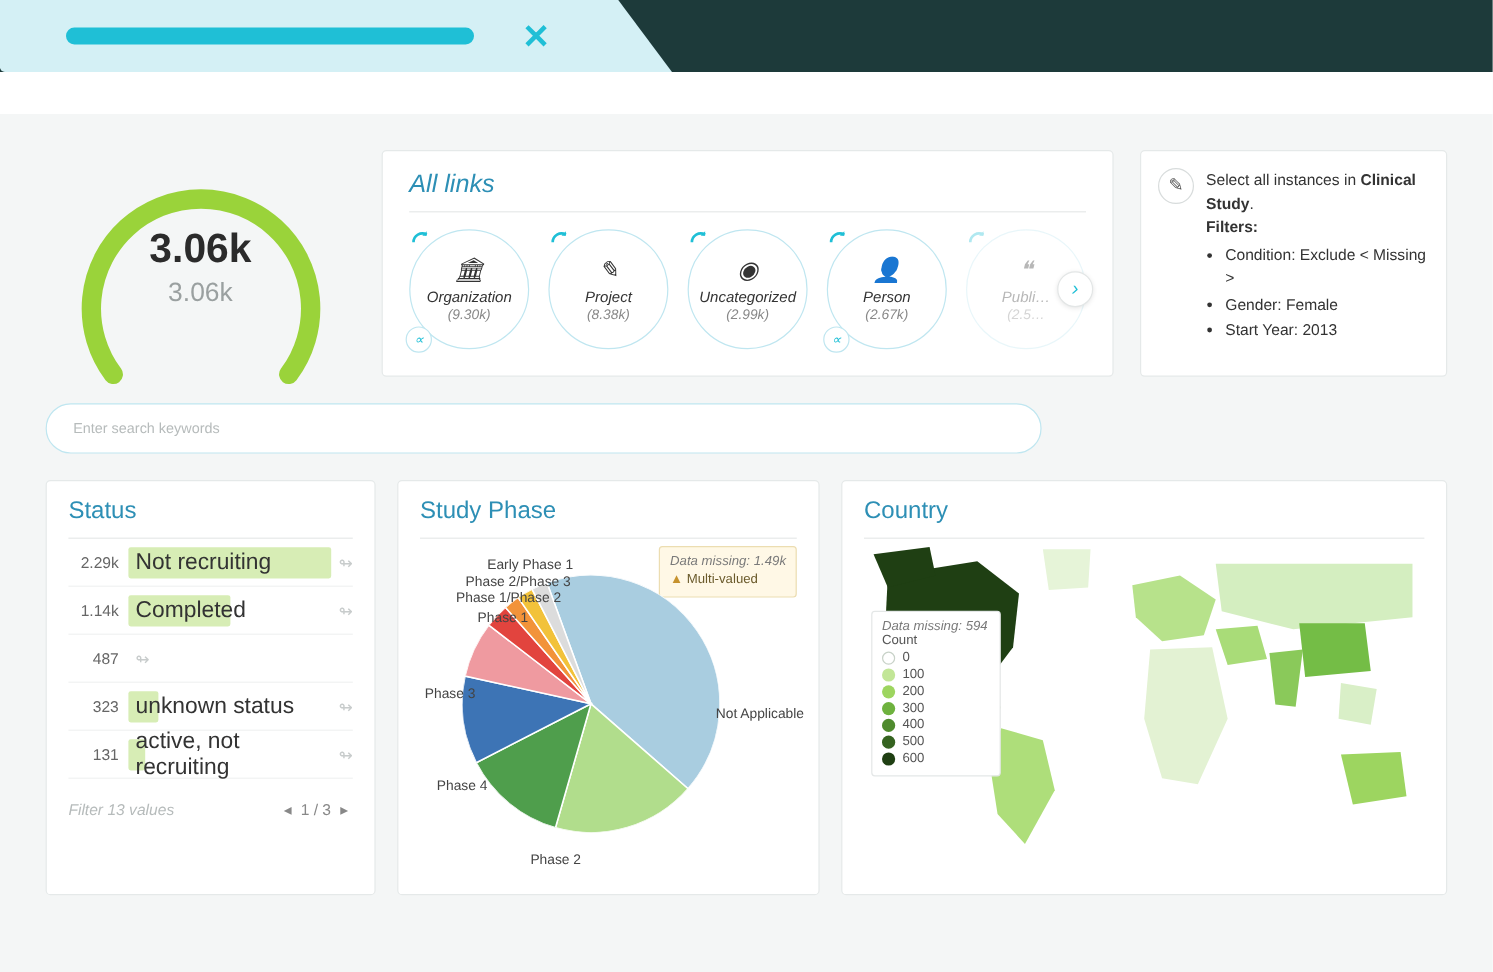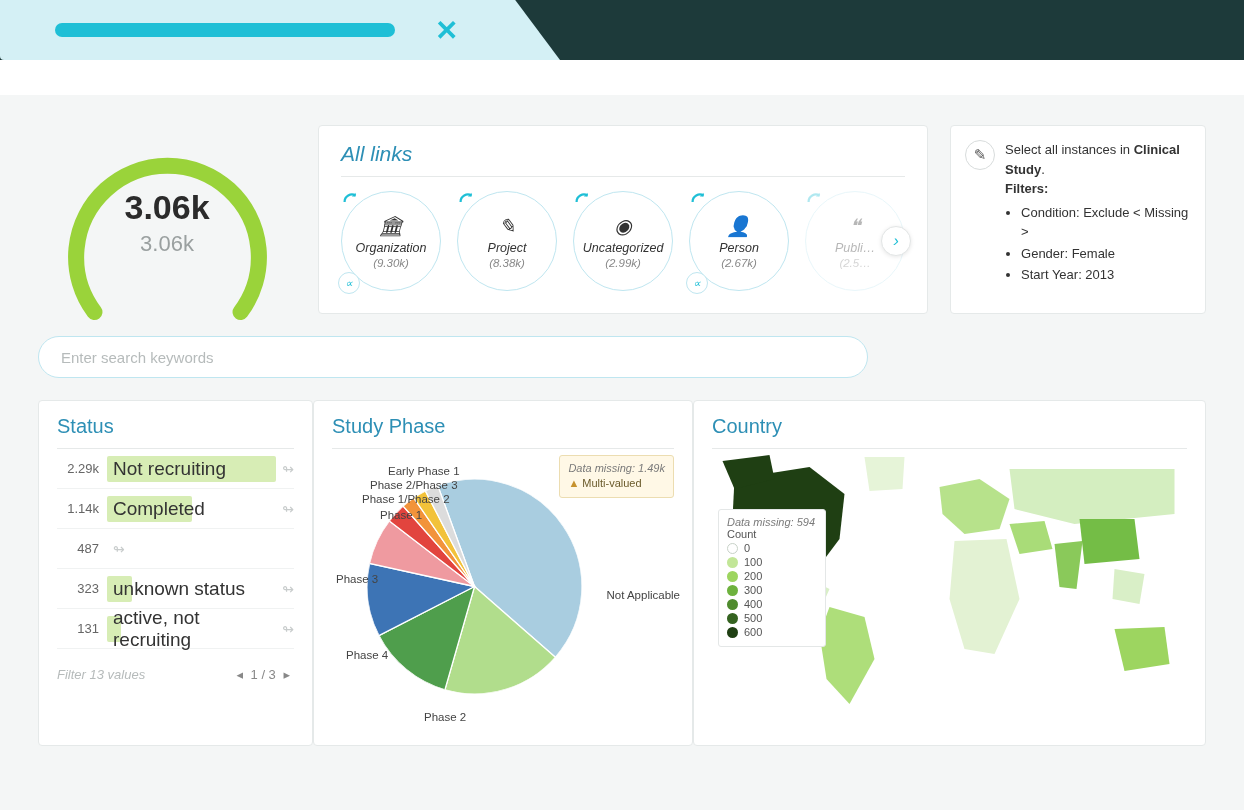"Enter search keywords" .search-input { font-size: 15px -> 12px }
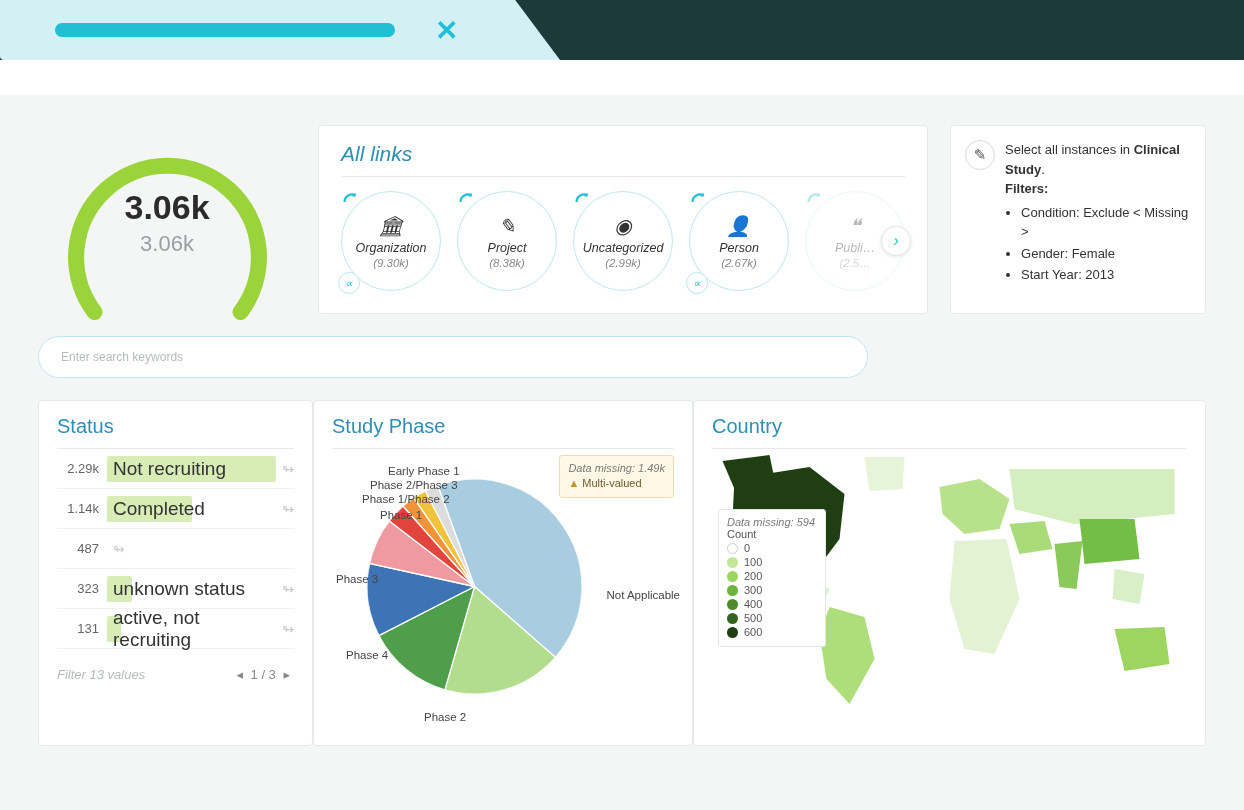"Status" .grid-row { gap: none -> 18px }
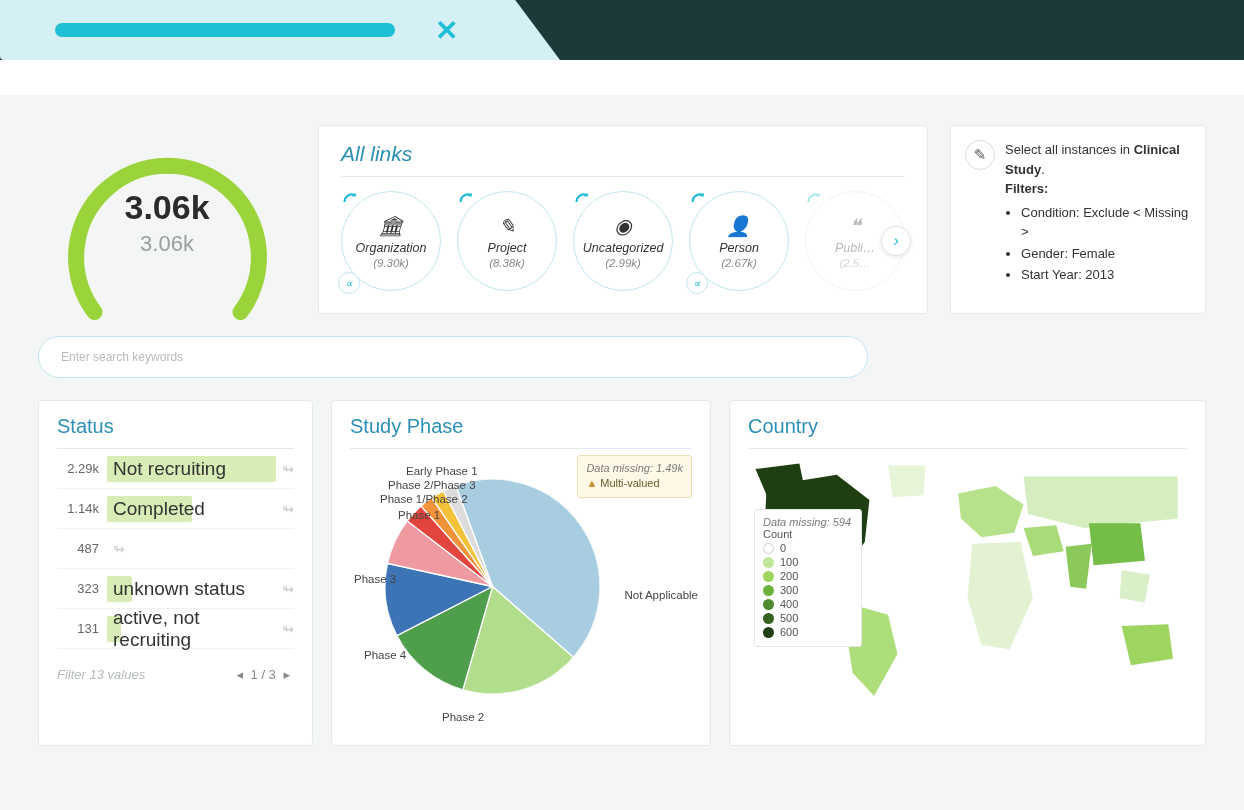"Study Phase" .pie-panel { width: 380px -> 352px }
